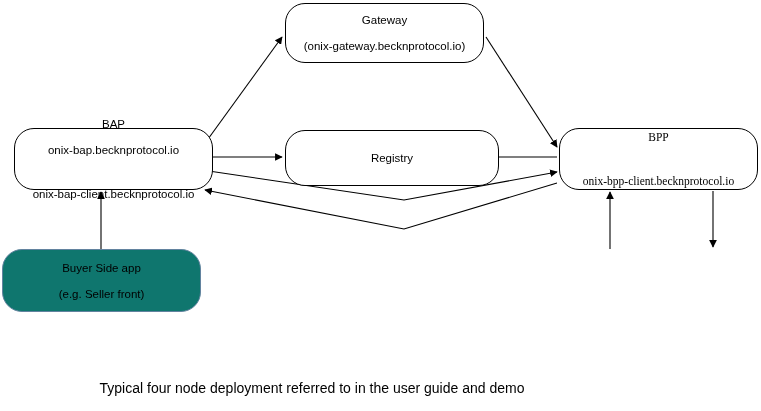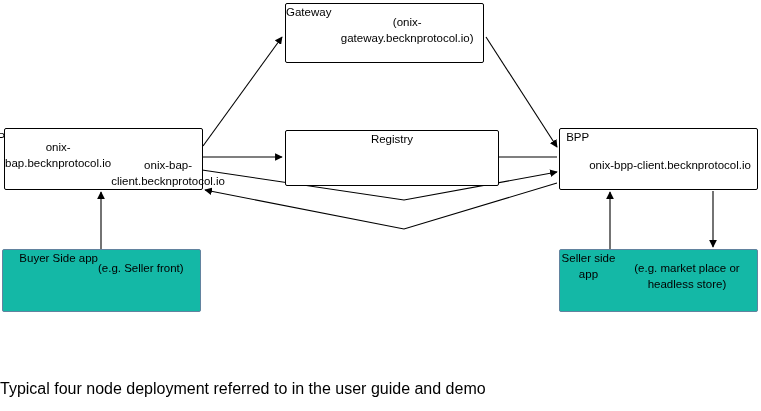"Gateway" .node { align-items: none -> center; border-radius: 2px -> 20px; flex-direction: row -> column }
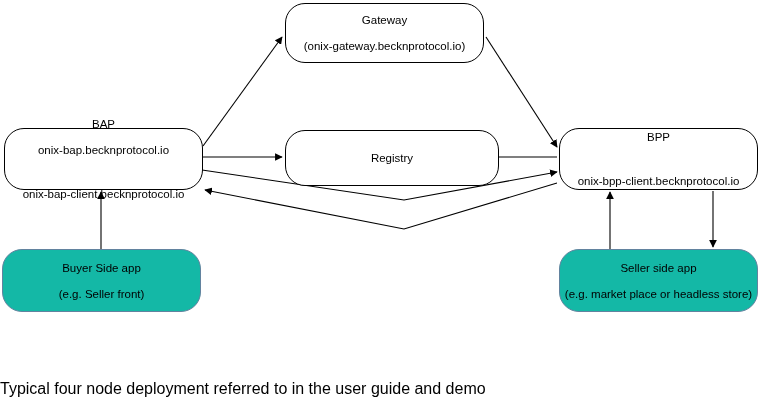"BAP" #bap { left: 4px -> 14px }
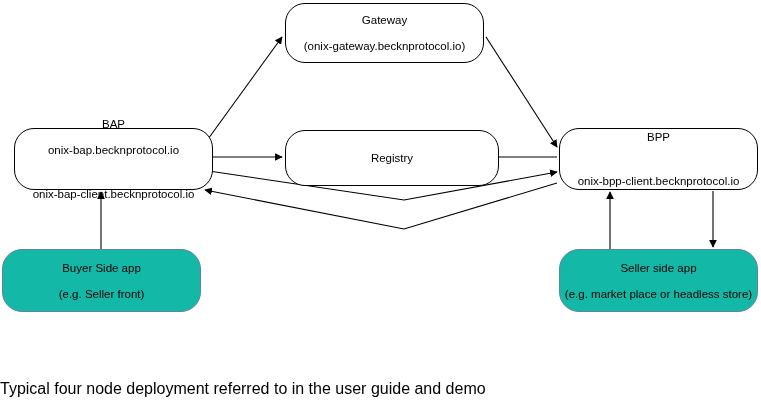"BPP" #bpp { font-family: none -> Liberation Serif, serif }
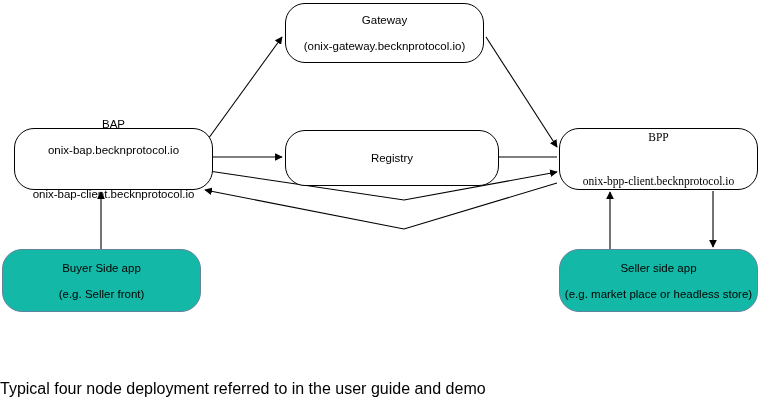"Buyer Side app" .node.app { background: #14b8a6 -> #0f766e }
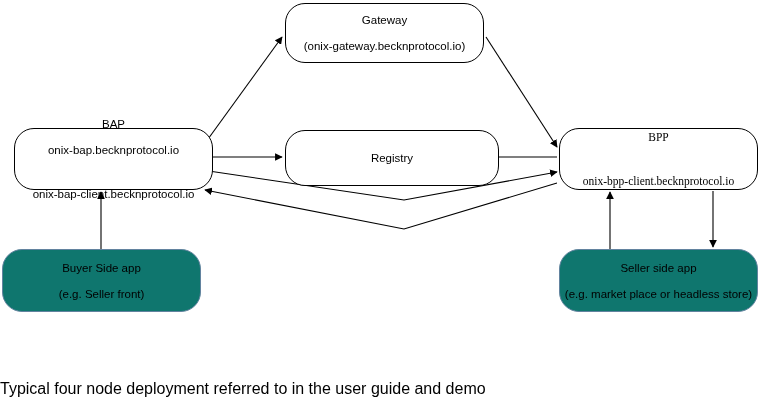"Seller side app" div.node { html: <div> <div>Seller side app</div> <div>(e.g. market place or headless store)</div> </div> -> none }
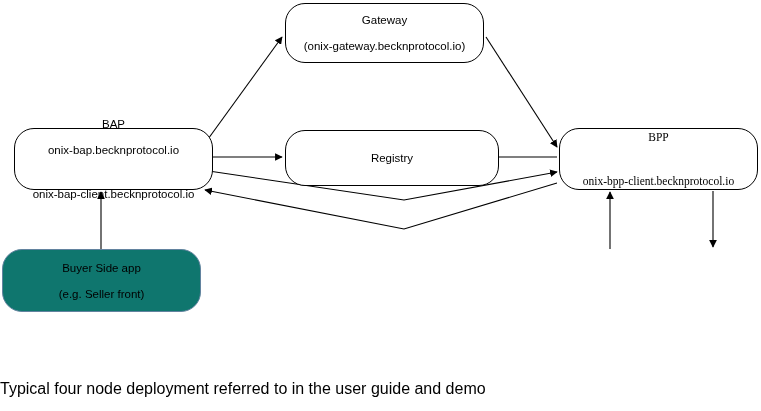"Typical four node deployment referred" #caption { font-size: 16px -> 14px; text-align: left -> center }
